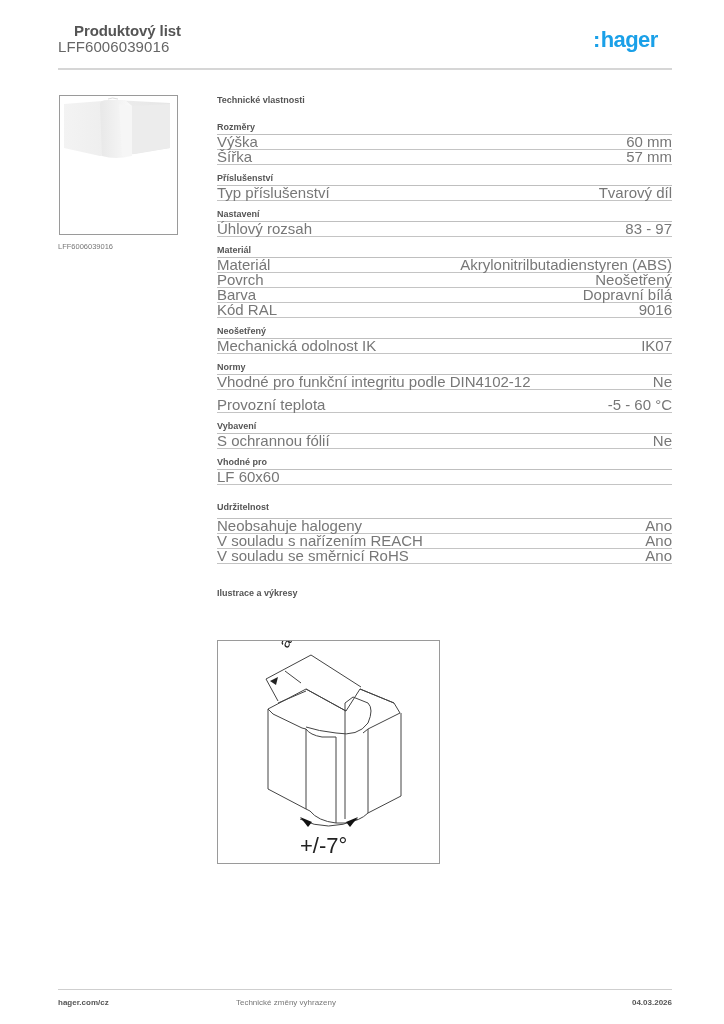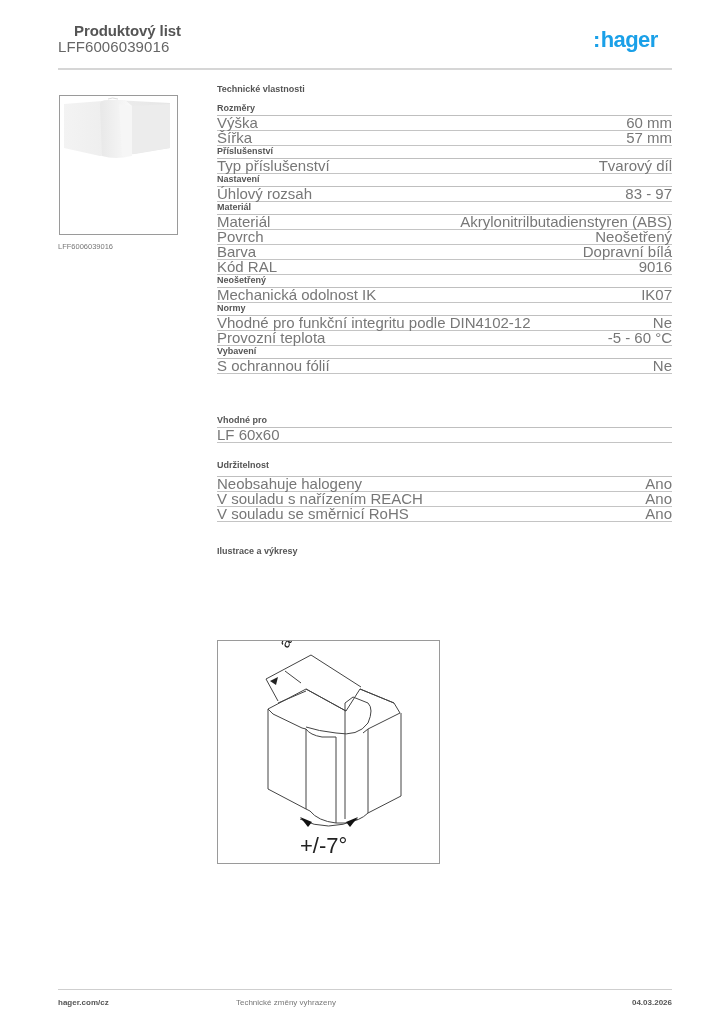"Technické vlastnosti" .main { top: 84px -> 95px }
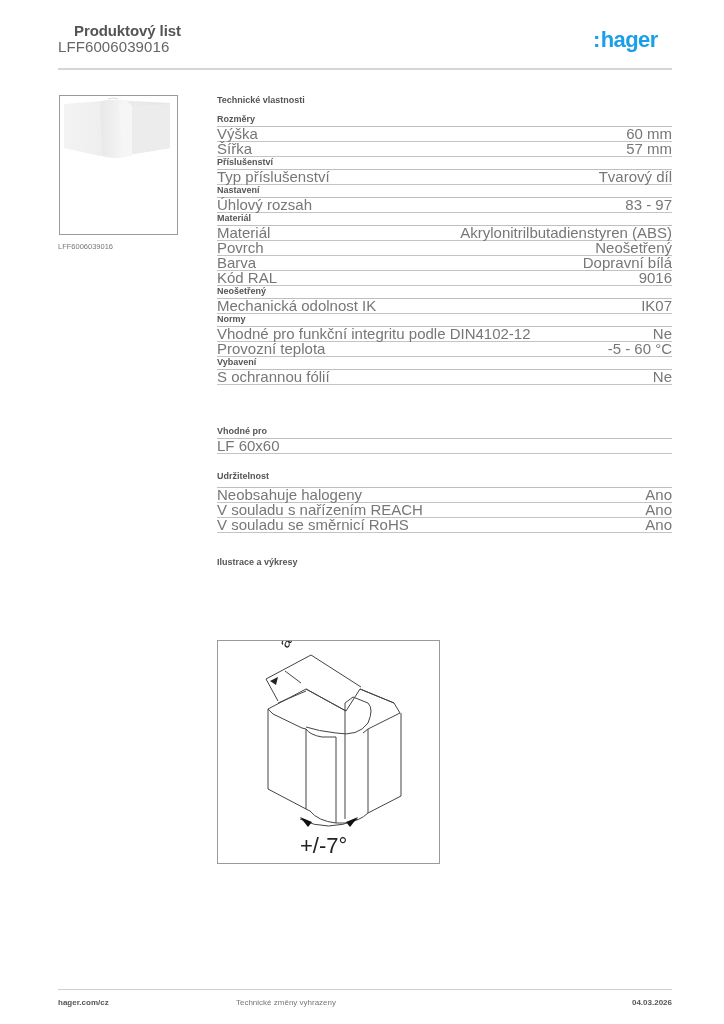"Rozměry" .section { margin-top: none -> 8px }
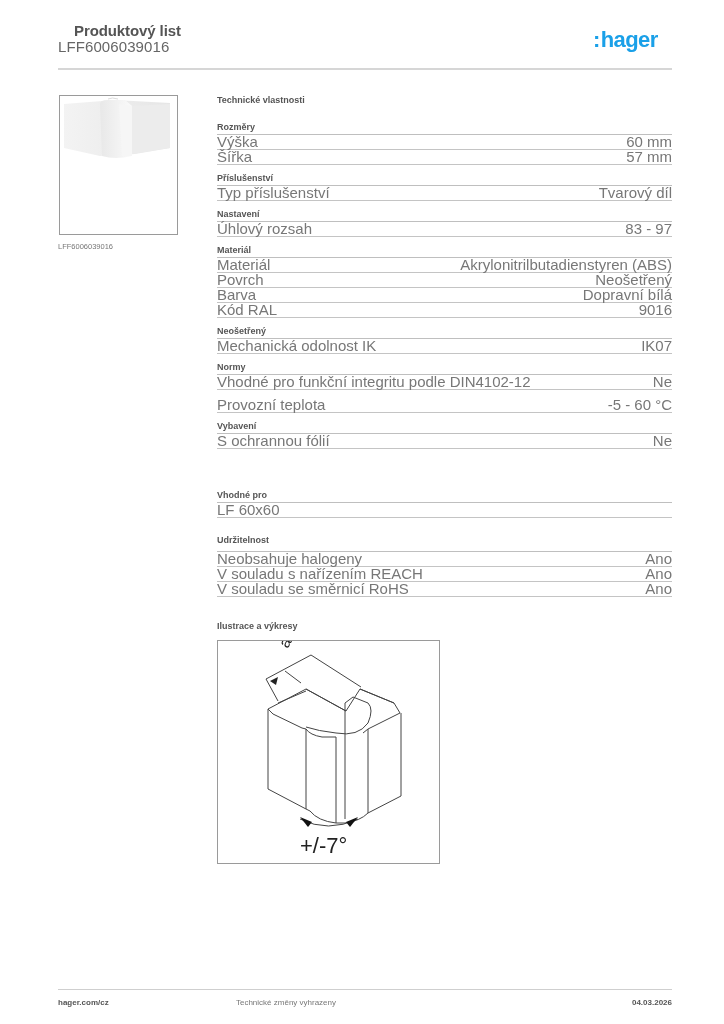"Vhodné pro" div.section { margin-top: 41px -> 8px }
